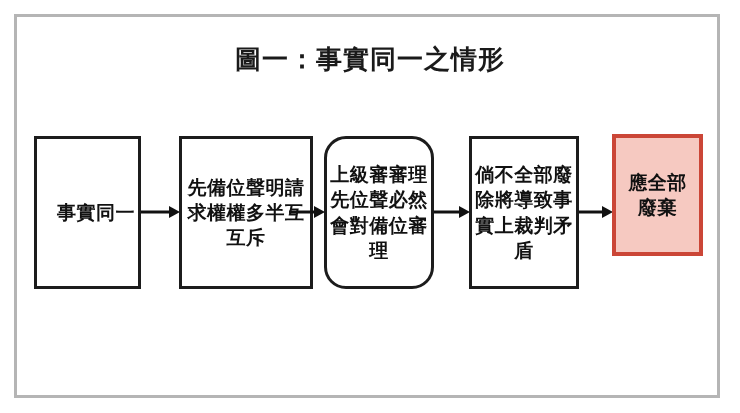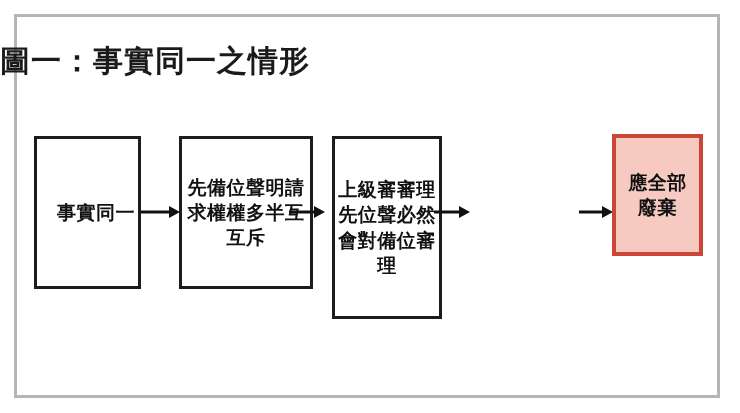"圖一：事實同一之情形" #title { font-size: 30px -> 26px; text-align: none -> center }
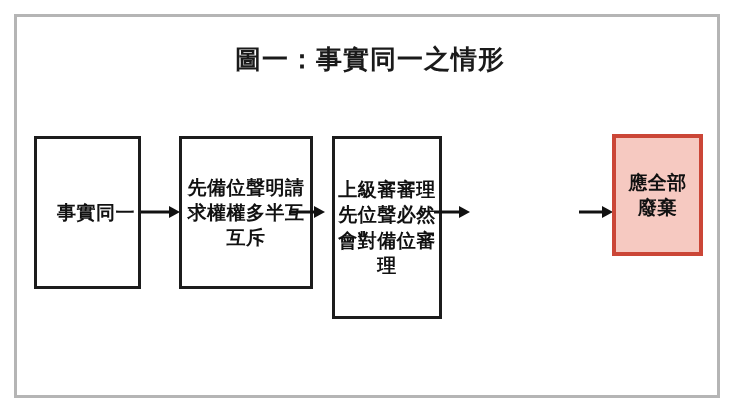"上級審審理先位聲必然會對備位審理" #node3 { border-radius: none -> 22px; height: 183px -> 153px; left: 332px -> 324px }
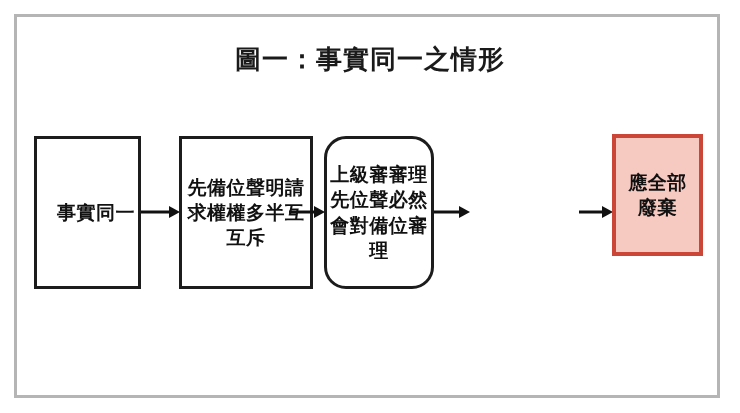"倘不全部廢除將導致事實上裁判矛盾" div.node { html: none -> <div> <span>倘不全部廢除將導致事實上裁判矛盾</span> </div> }
